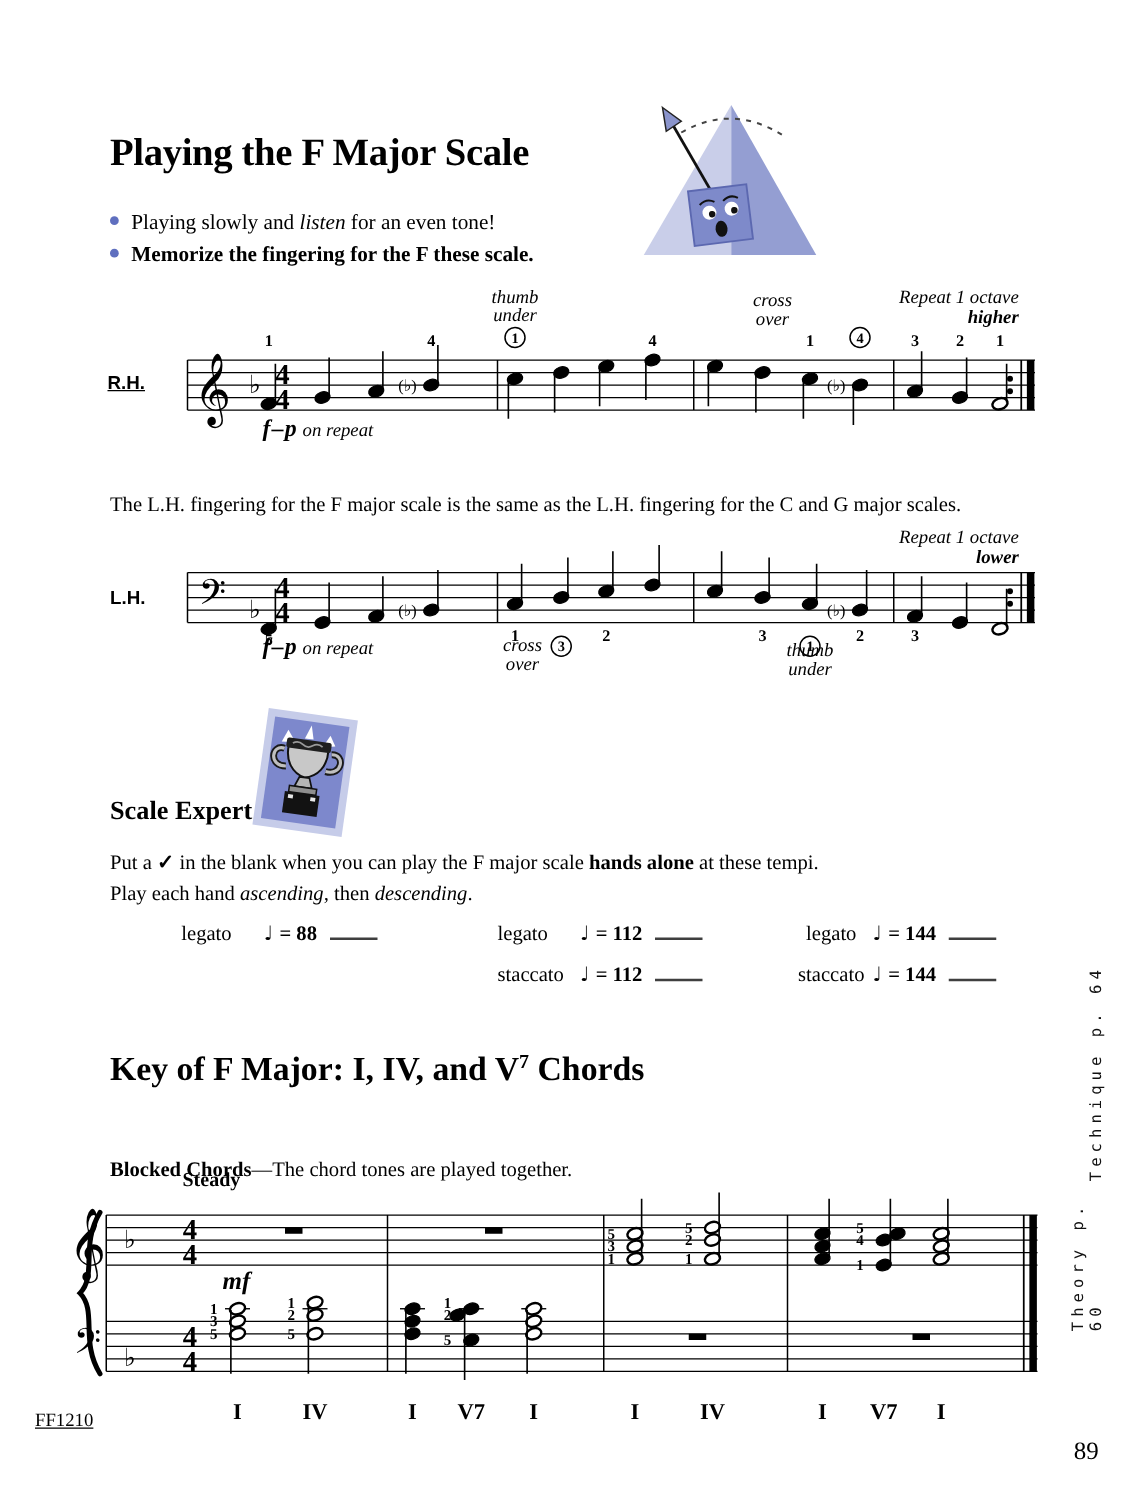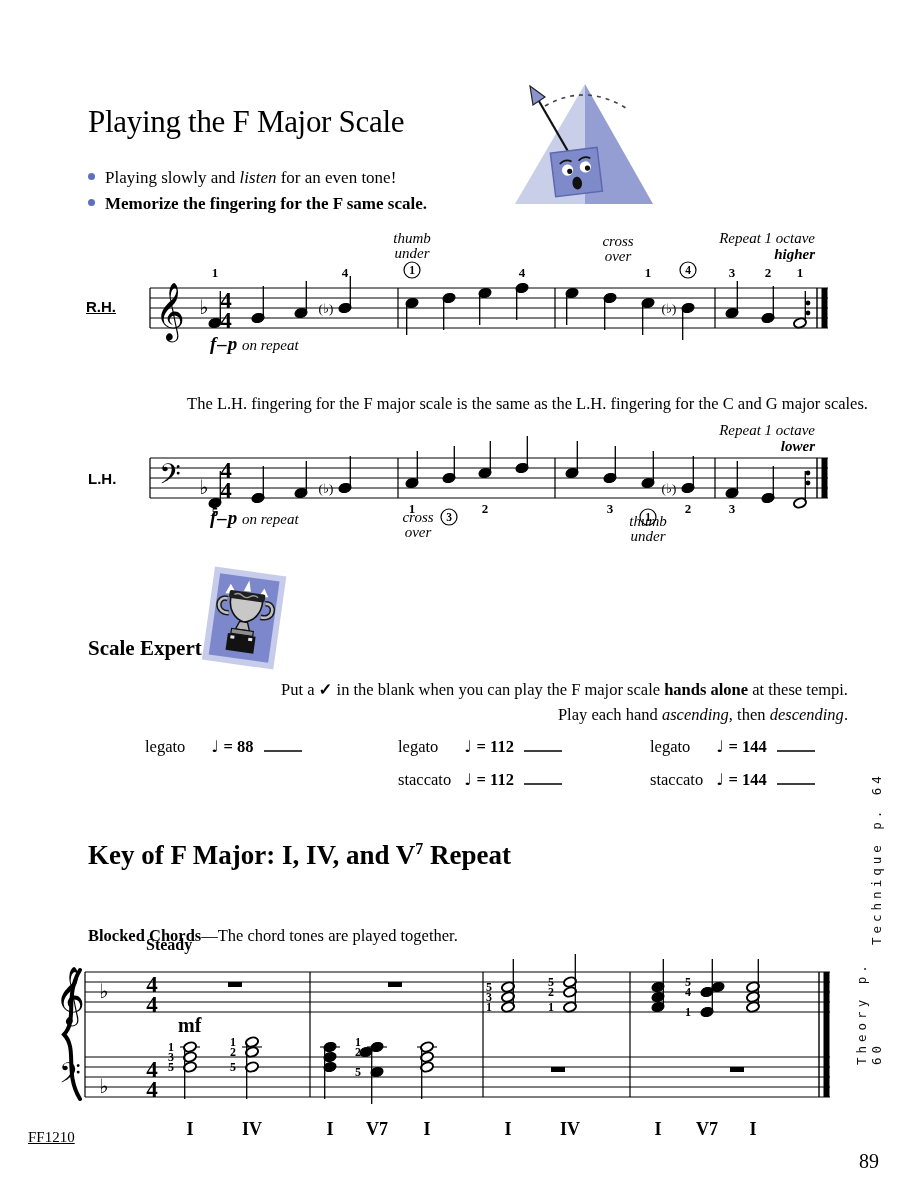"Playing the F Major Scale" h1.title { font-weight: normal -> bold }
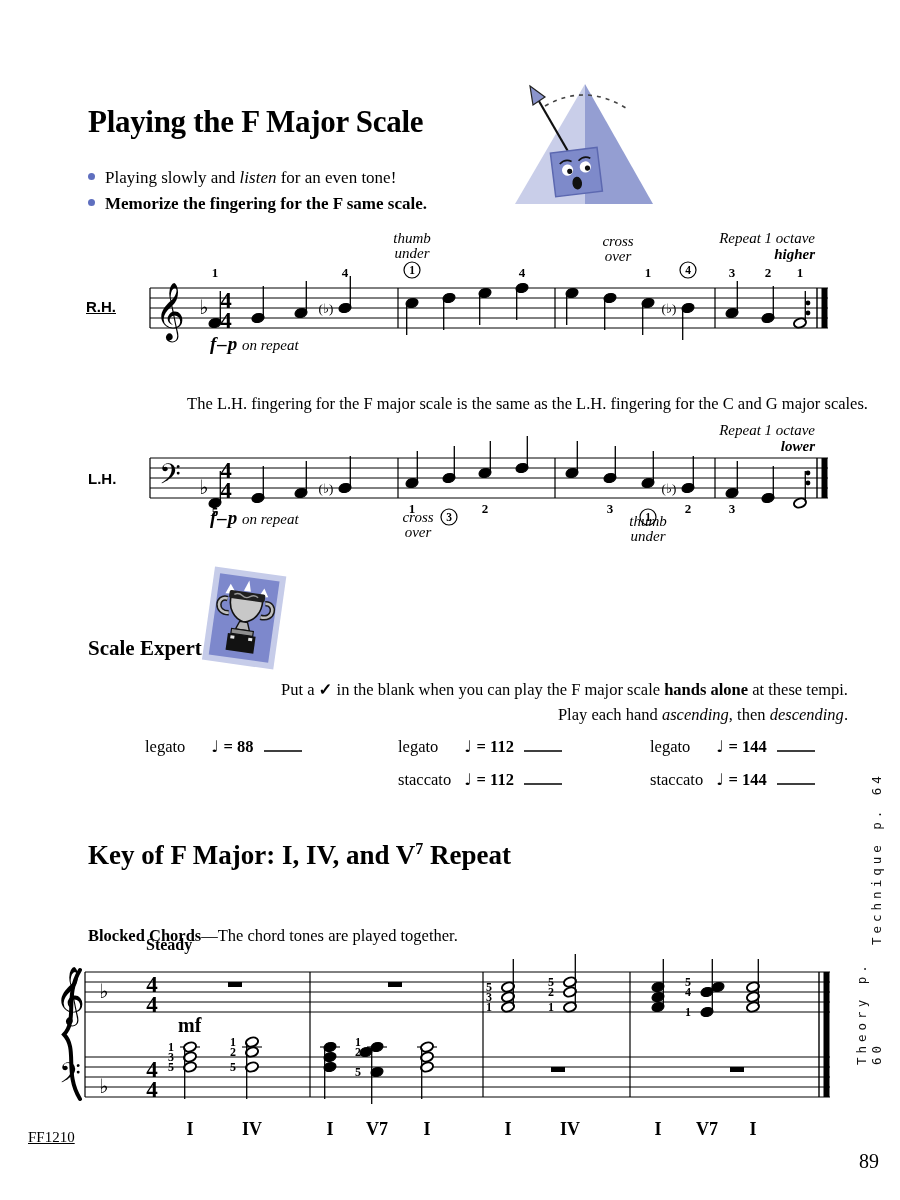"Memorize the fingering for the" span.bd { text: same -> these }
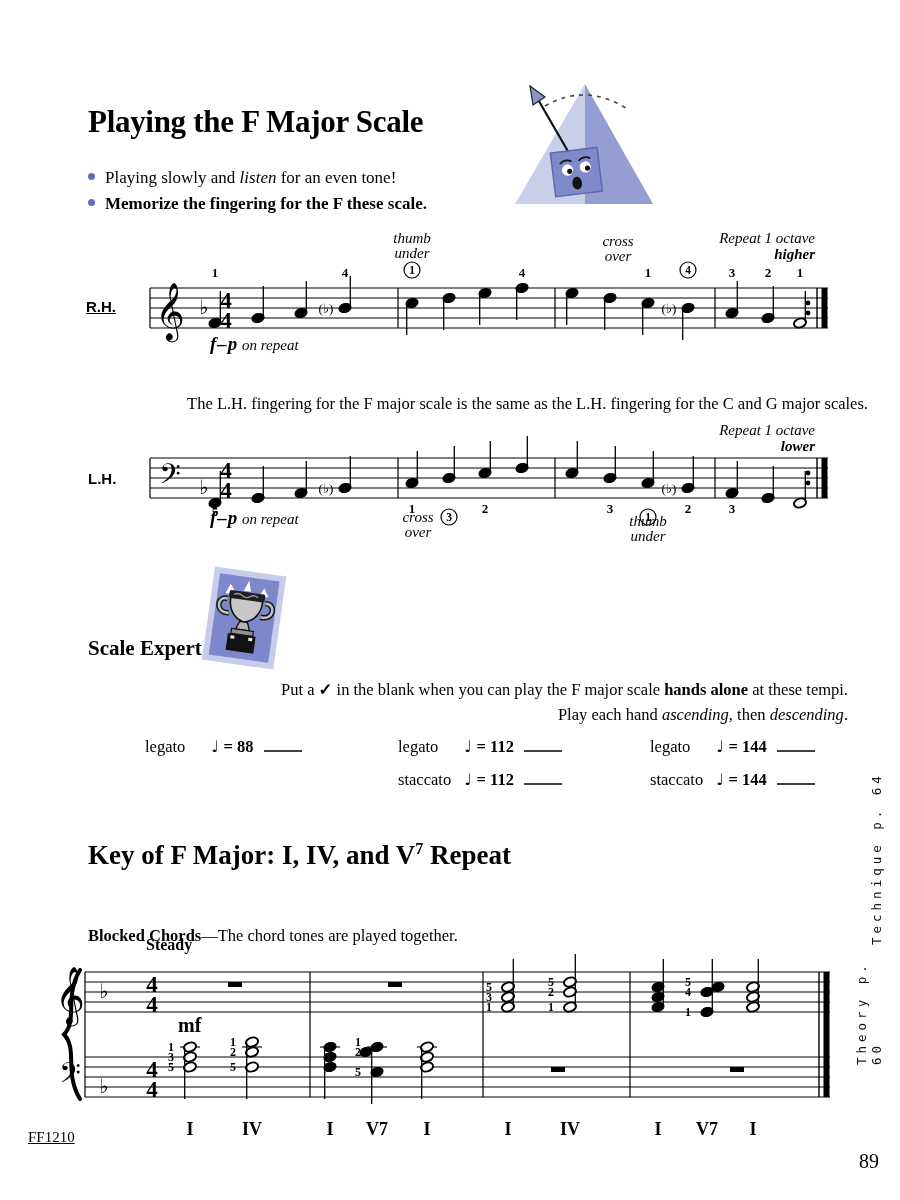"The L.H. fingering for the" .body-text { text-align: right -> none }
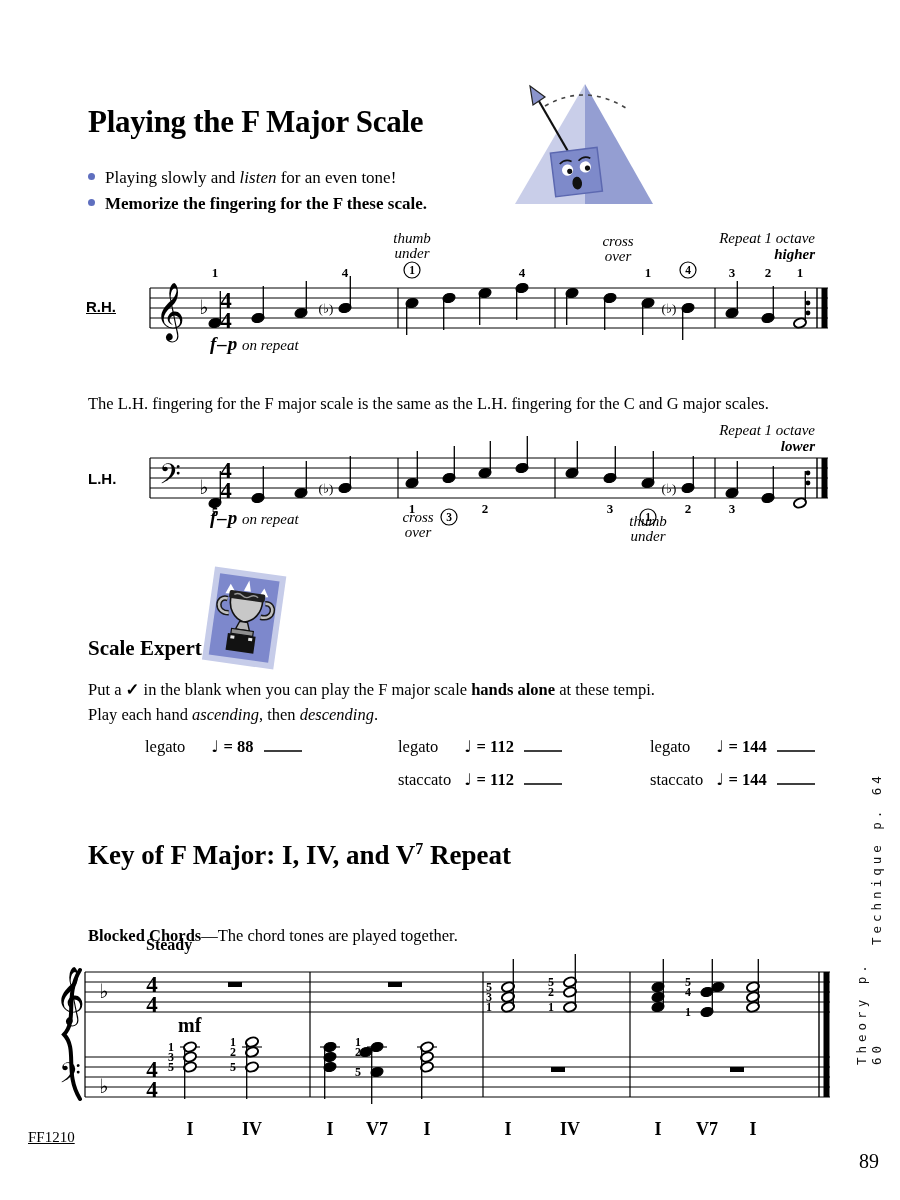"legato ♩ = 144" div.tempo-col { left: 650px -> 632px; text-align: none -> center }
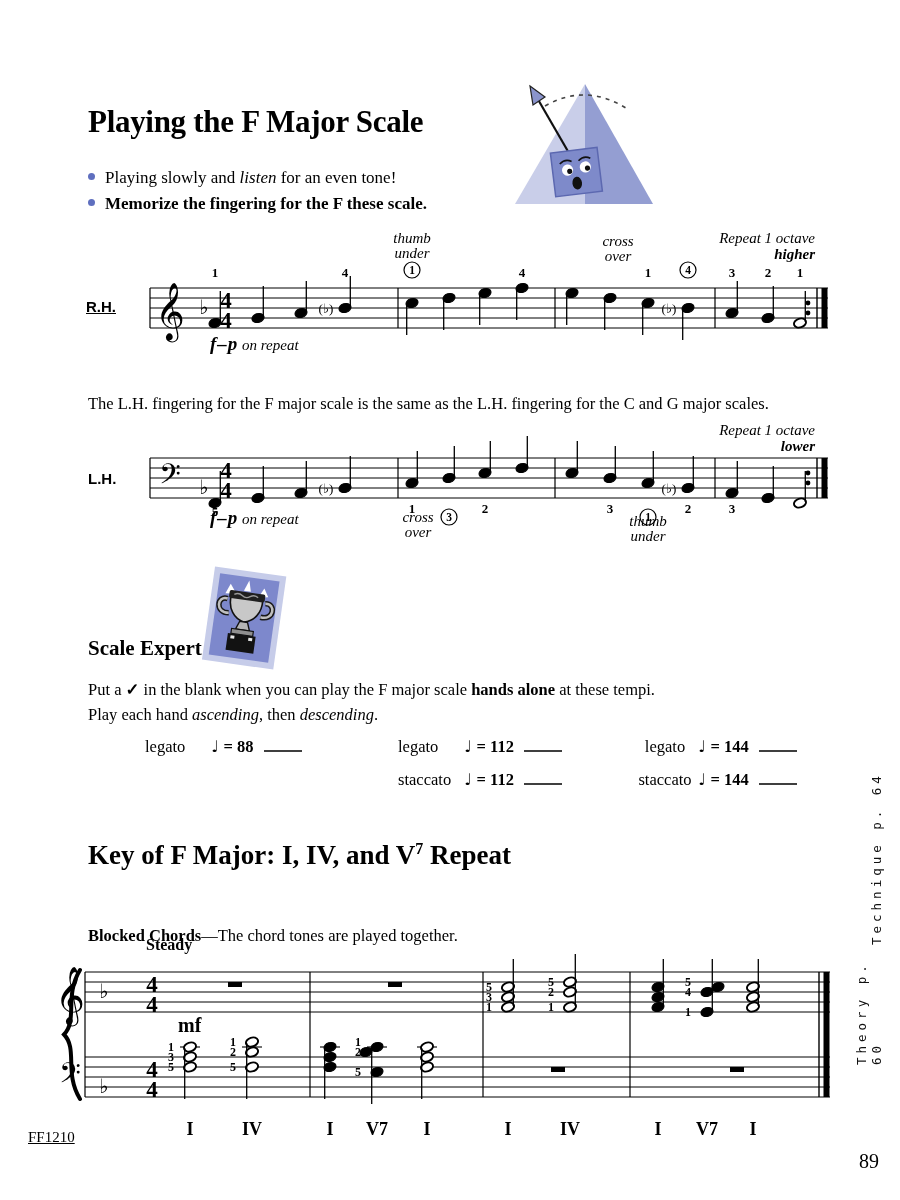"Repeat" span { text: Repeat -> Chords }
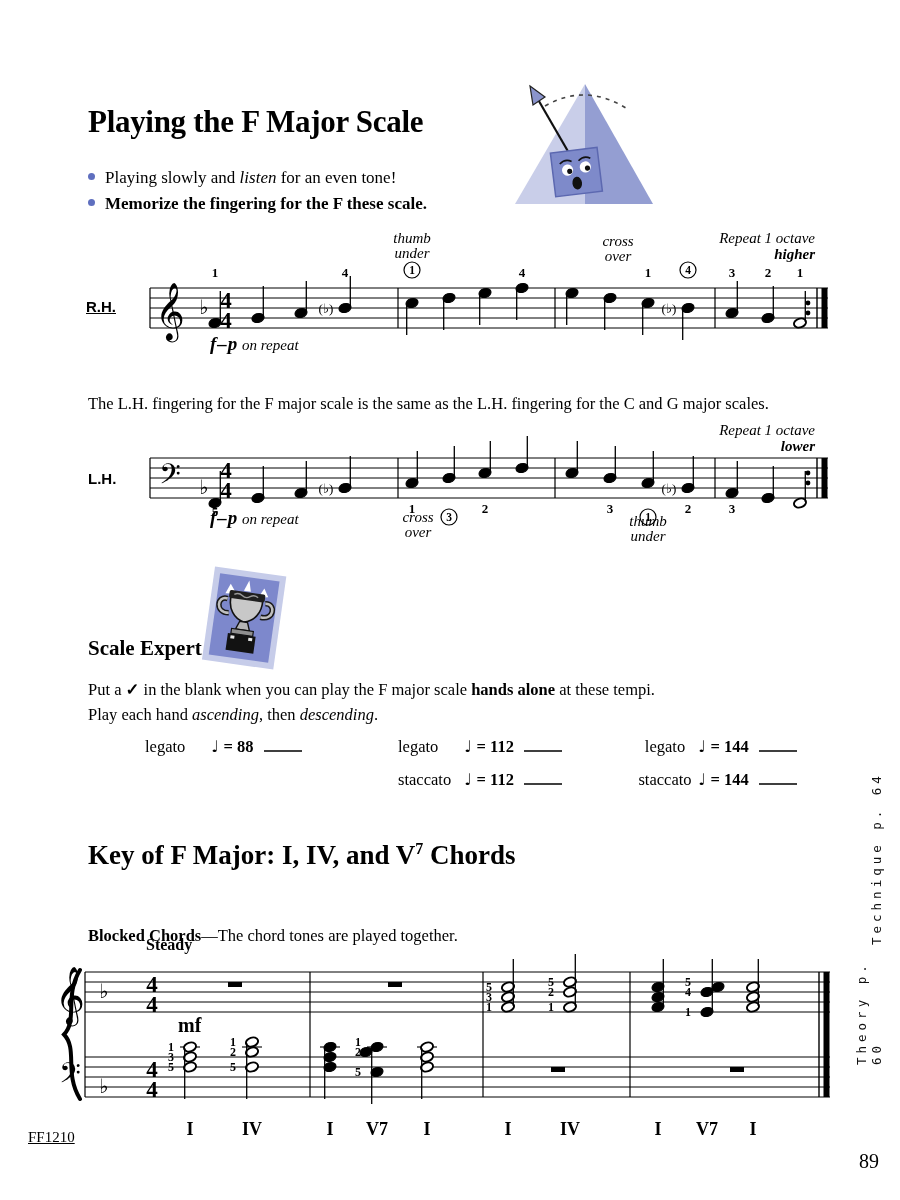"mf" .mf { font-style: none -> italic }
